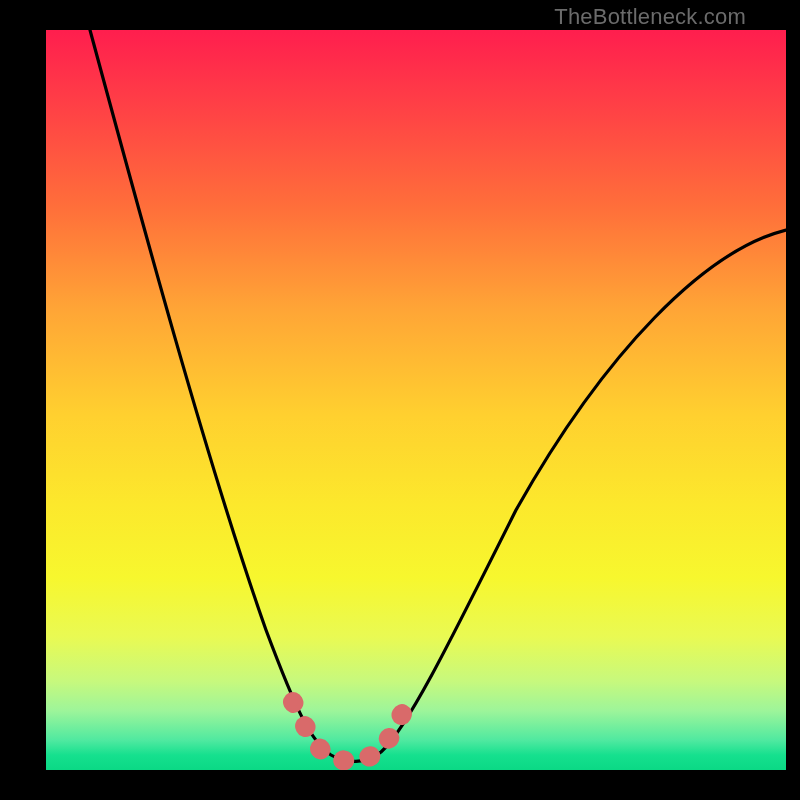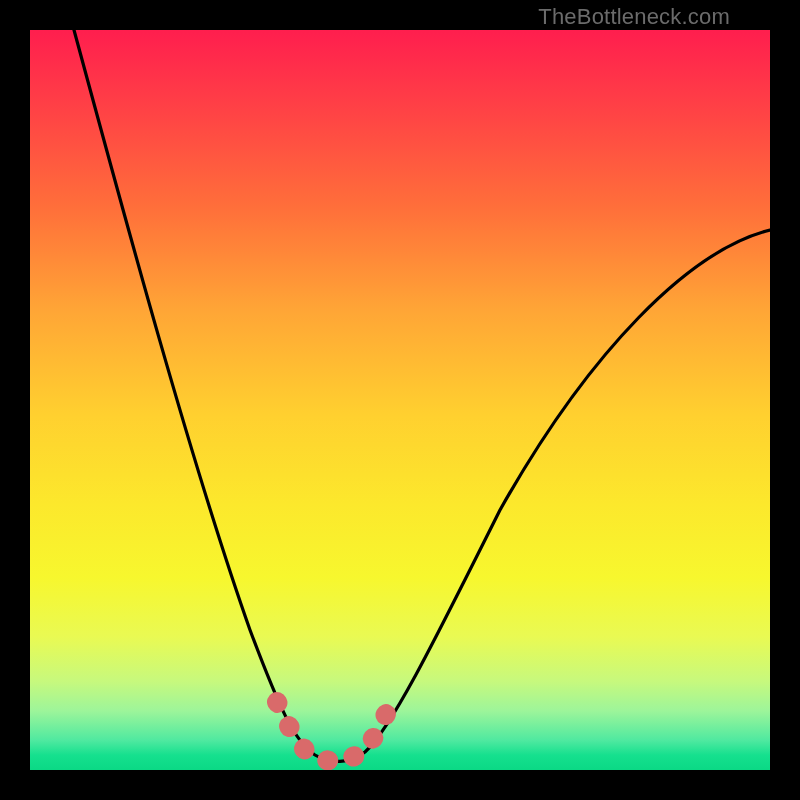"TheBottleneck.com" .frame { left: 0 -> 16px }
